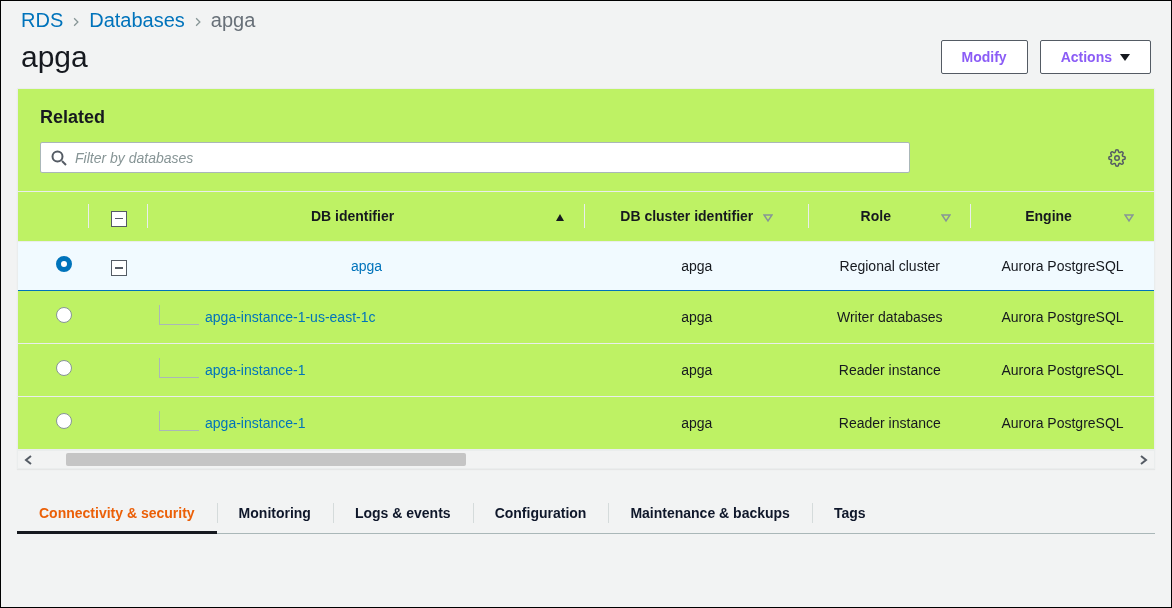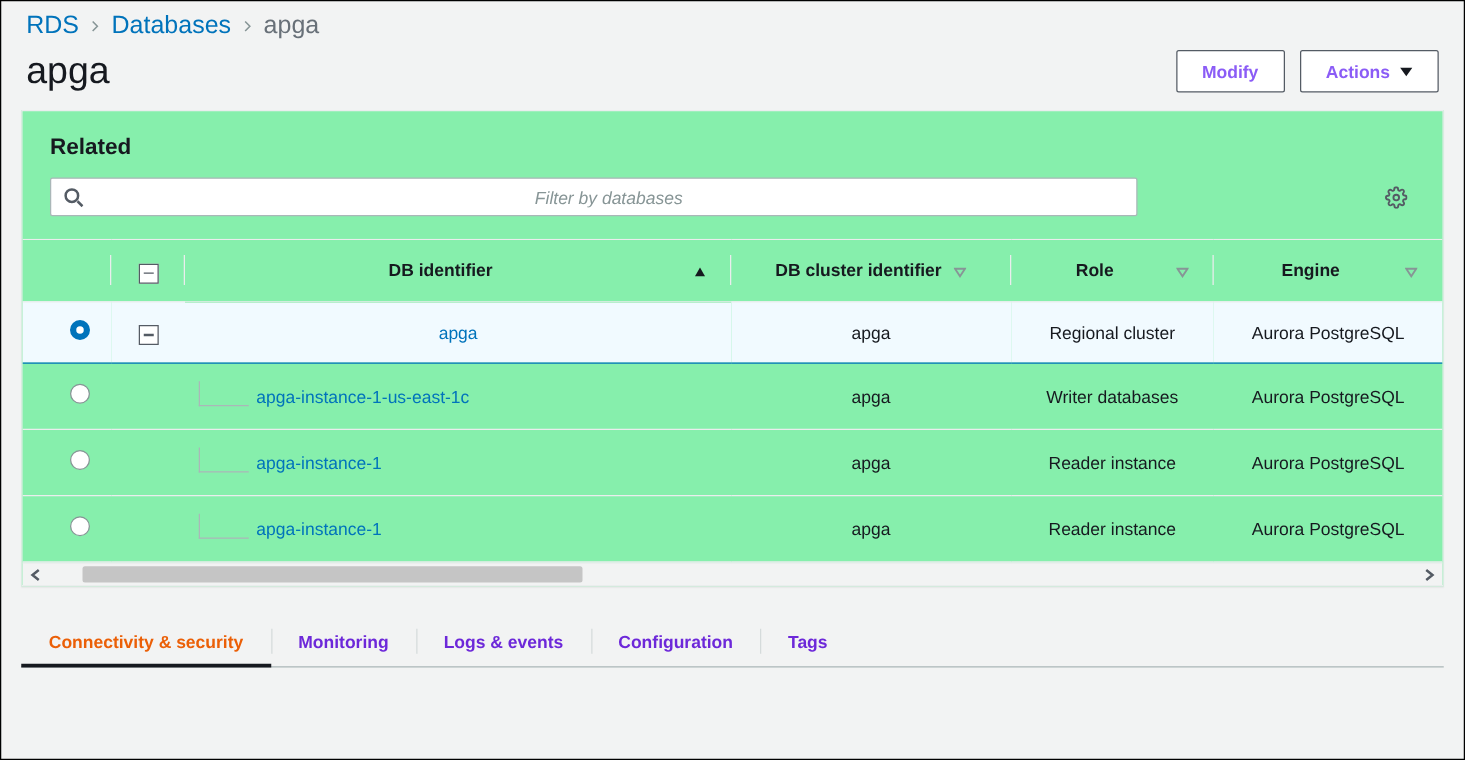"Related" .panel { background: #86efac -> #bef264 }
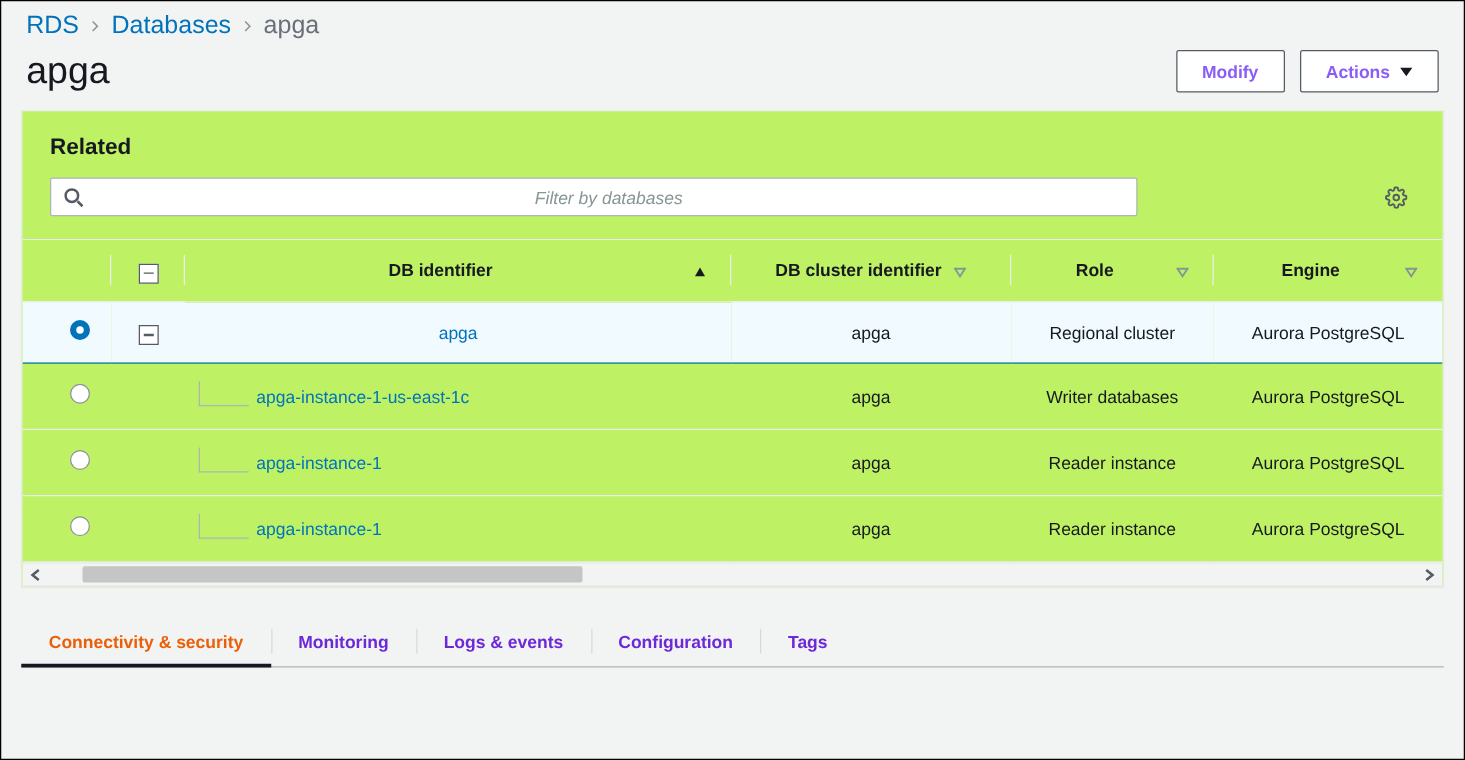"Filter by databases" .search-box input { text-align: center -> none }
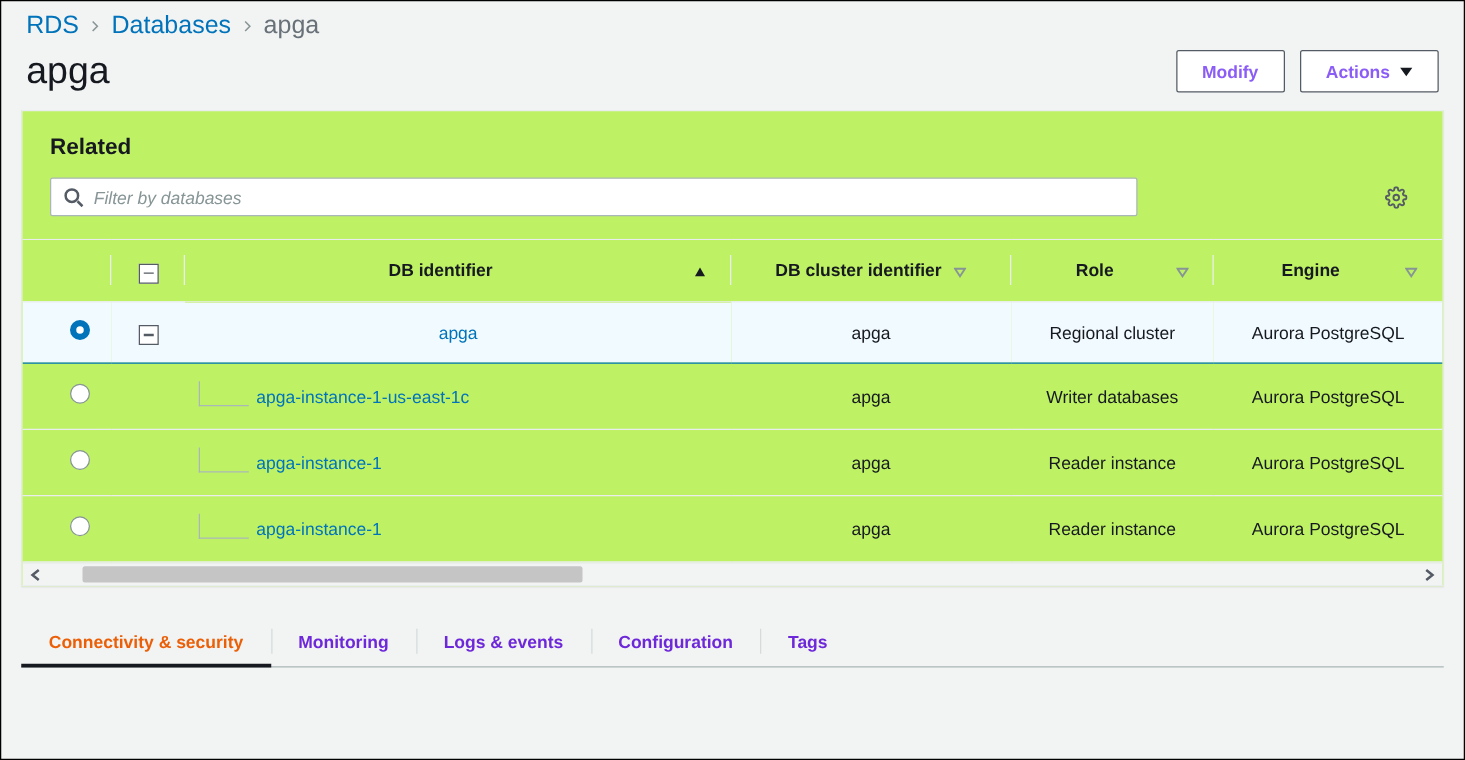"Monitoring" .tab { color: #6d28d9 -> #0f172a }
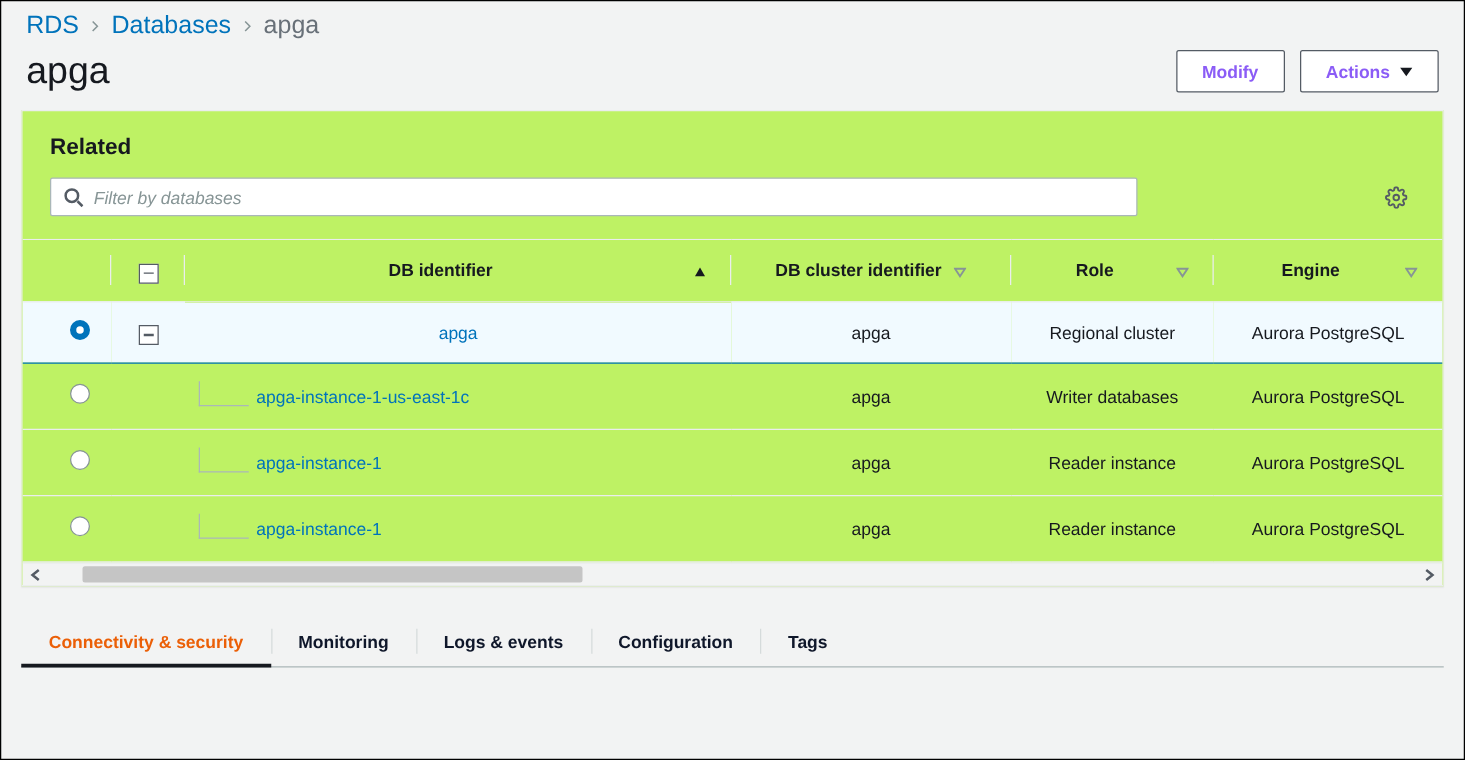"Maintenance & backups" div.tab { html: none -> <div>Maintenance &amp; backups</div> }
